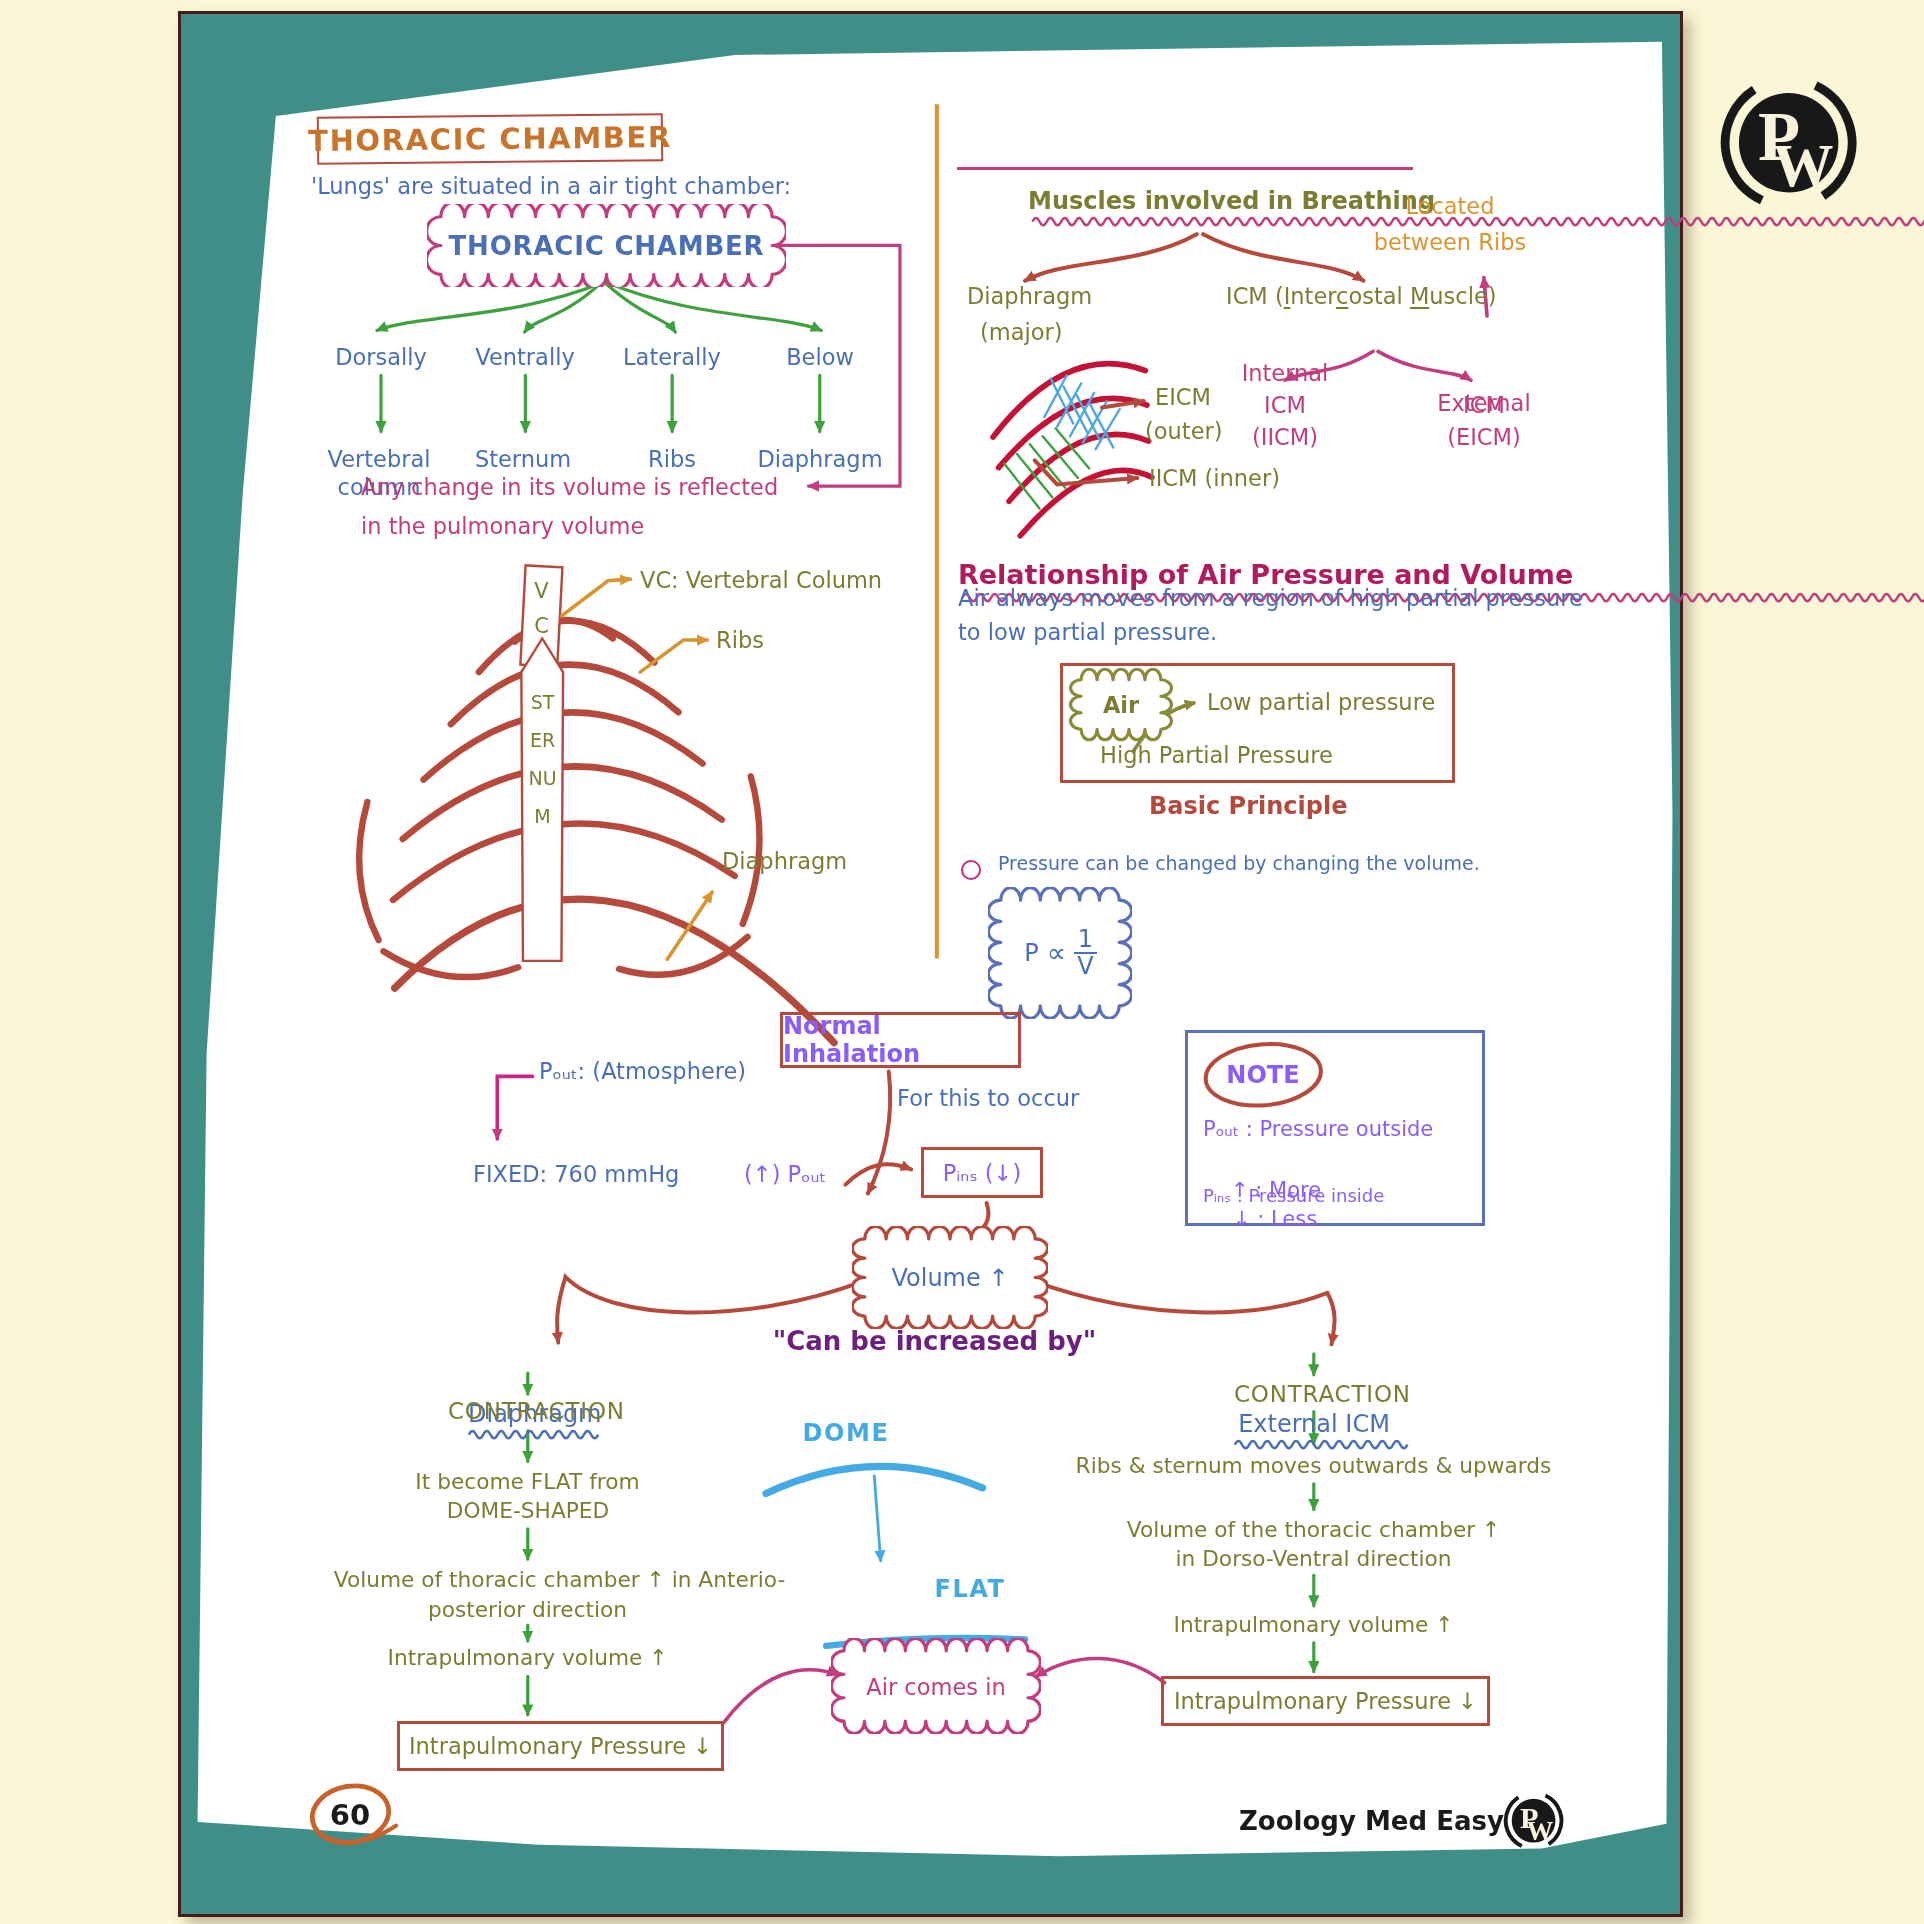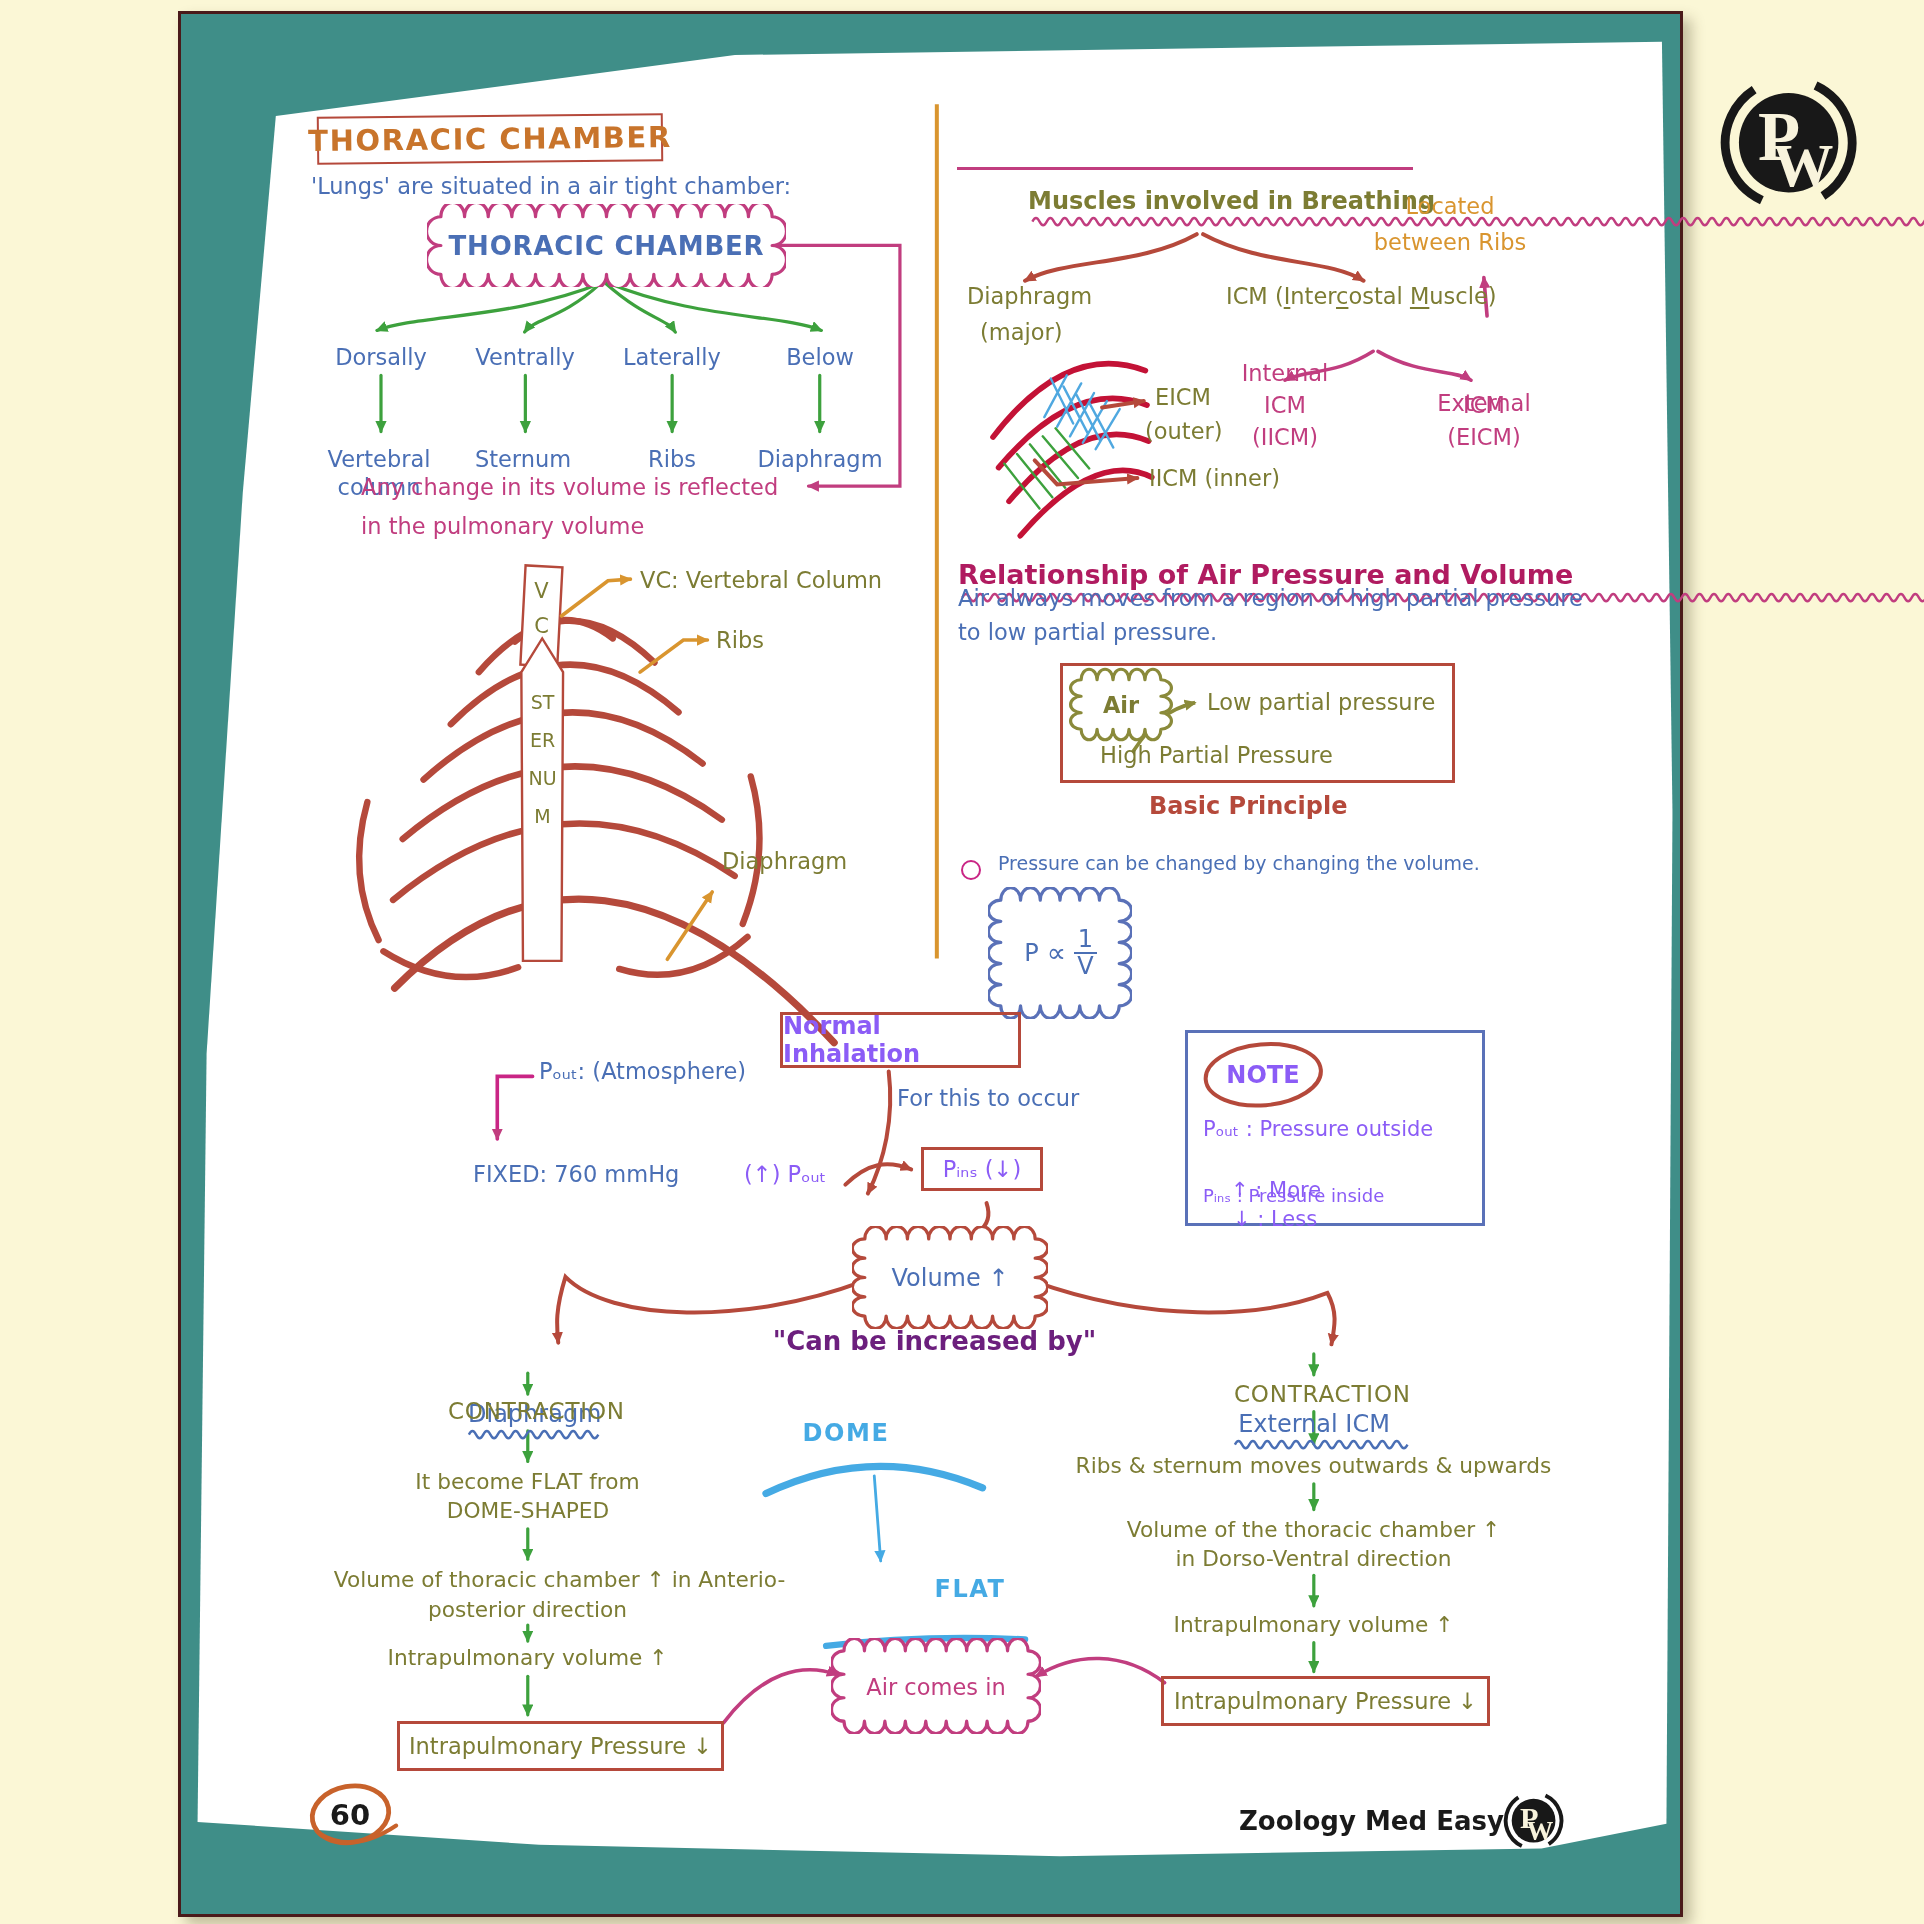"Pᵢₙₛ (↓)" div.bx { height: 44px -> 51px }
